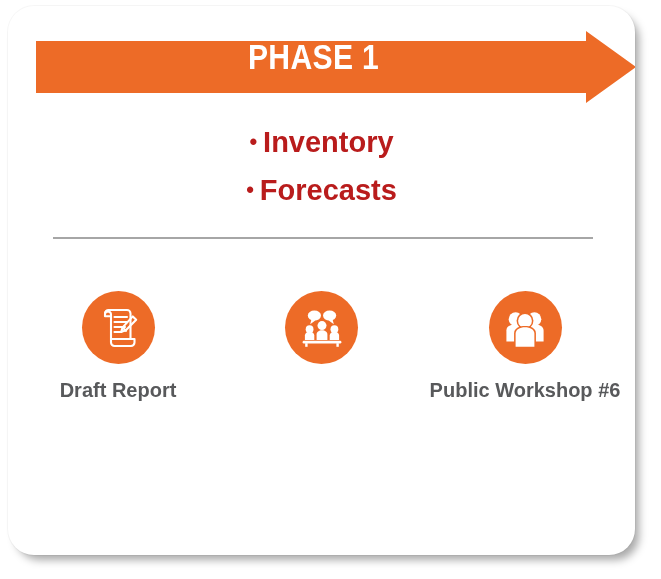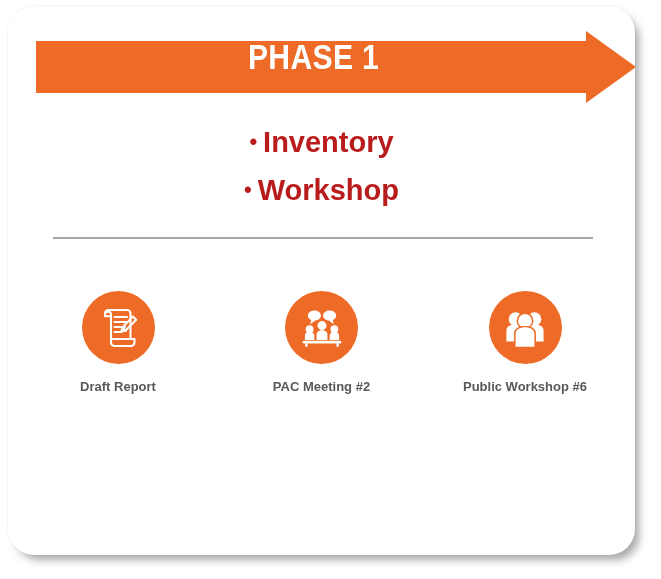"Workshop" span { text: Workshop -> Forecasts }
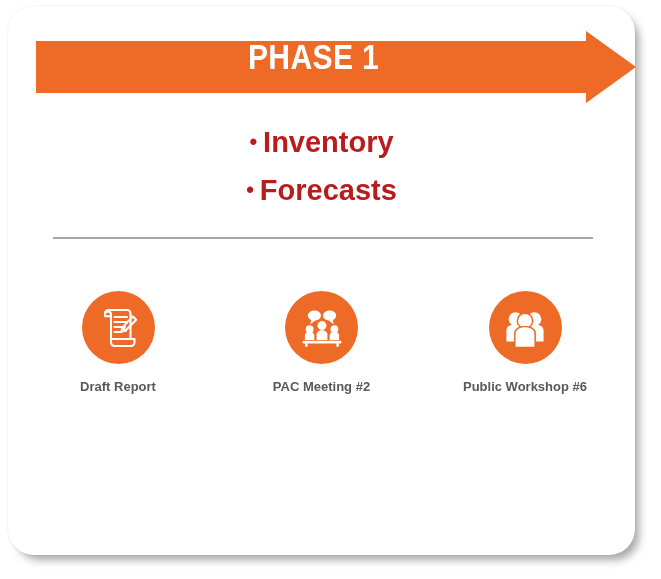"Draft Report" .icon-label { font-size: 13px -> 20px }
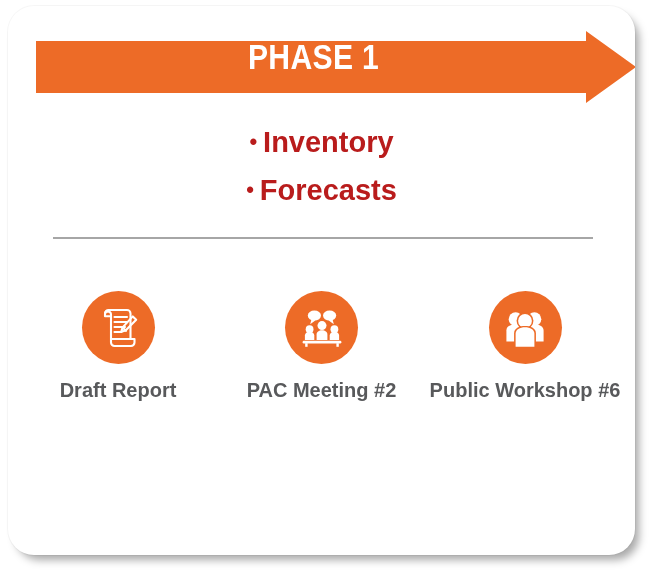"PAC Meeting #2" div.icon-label { html: <div>PAC Meeting #2</div> -> none }
